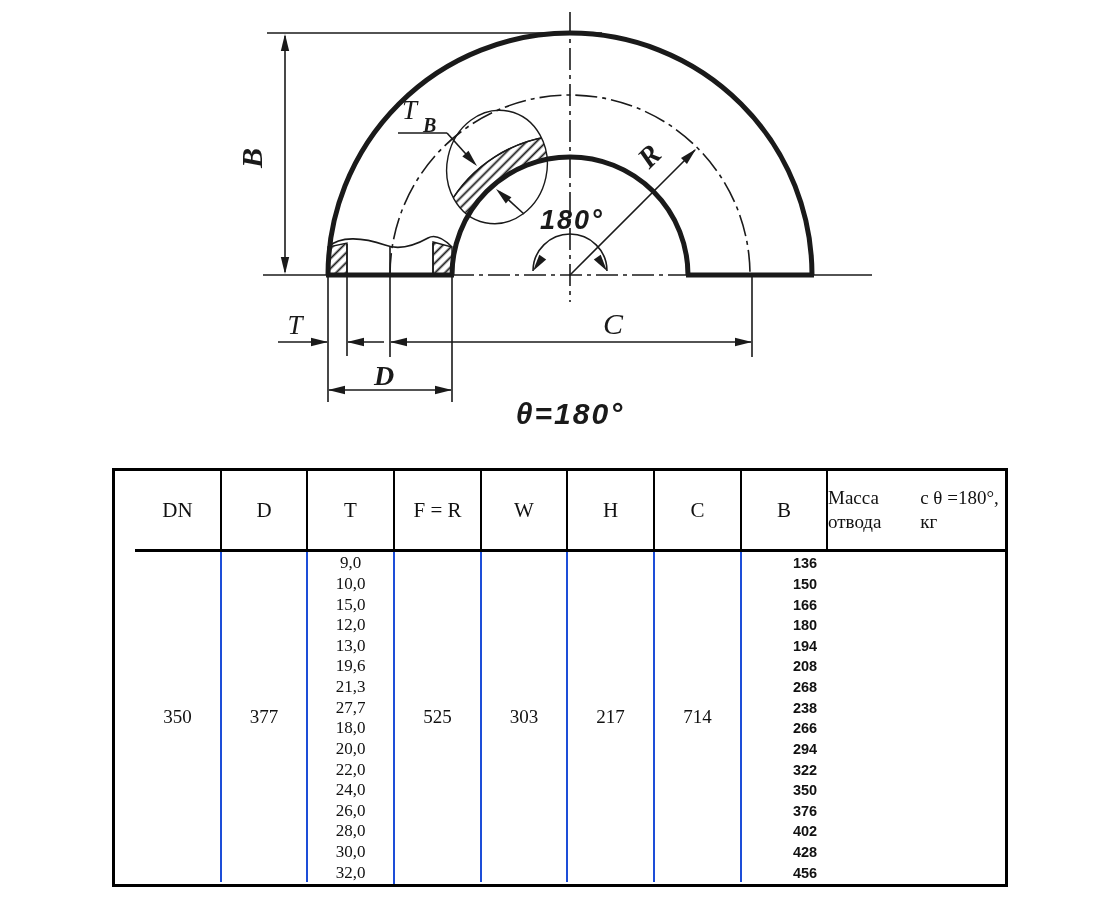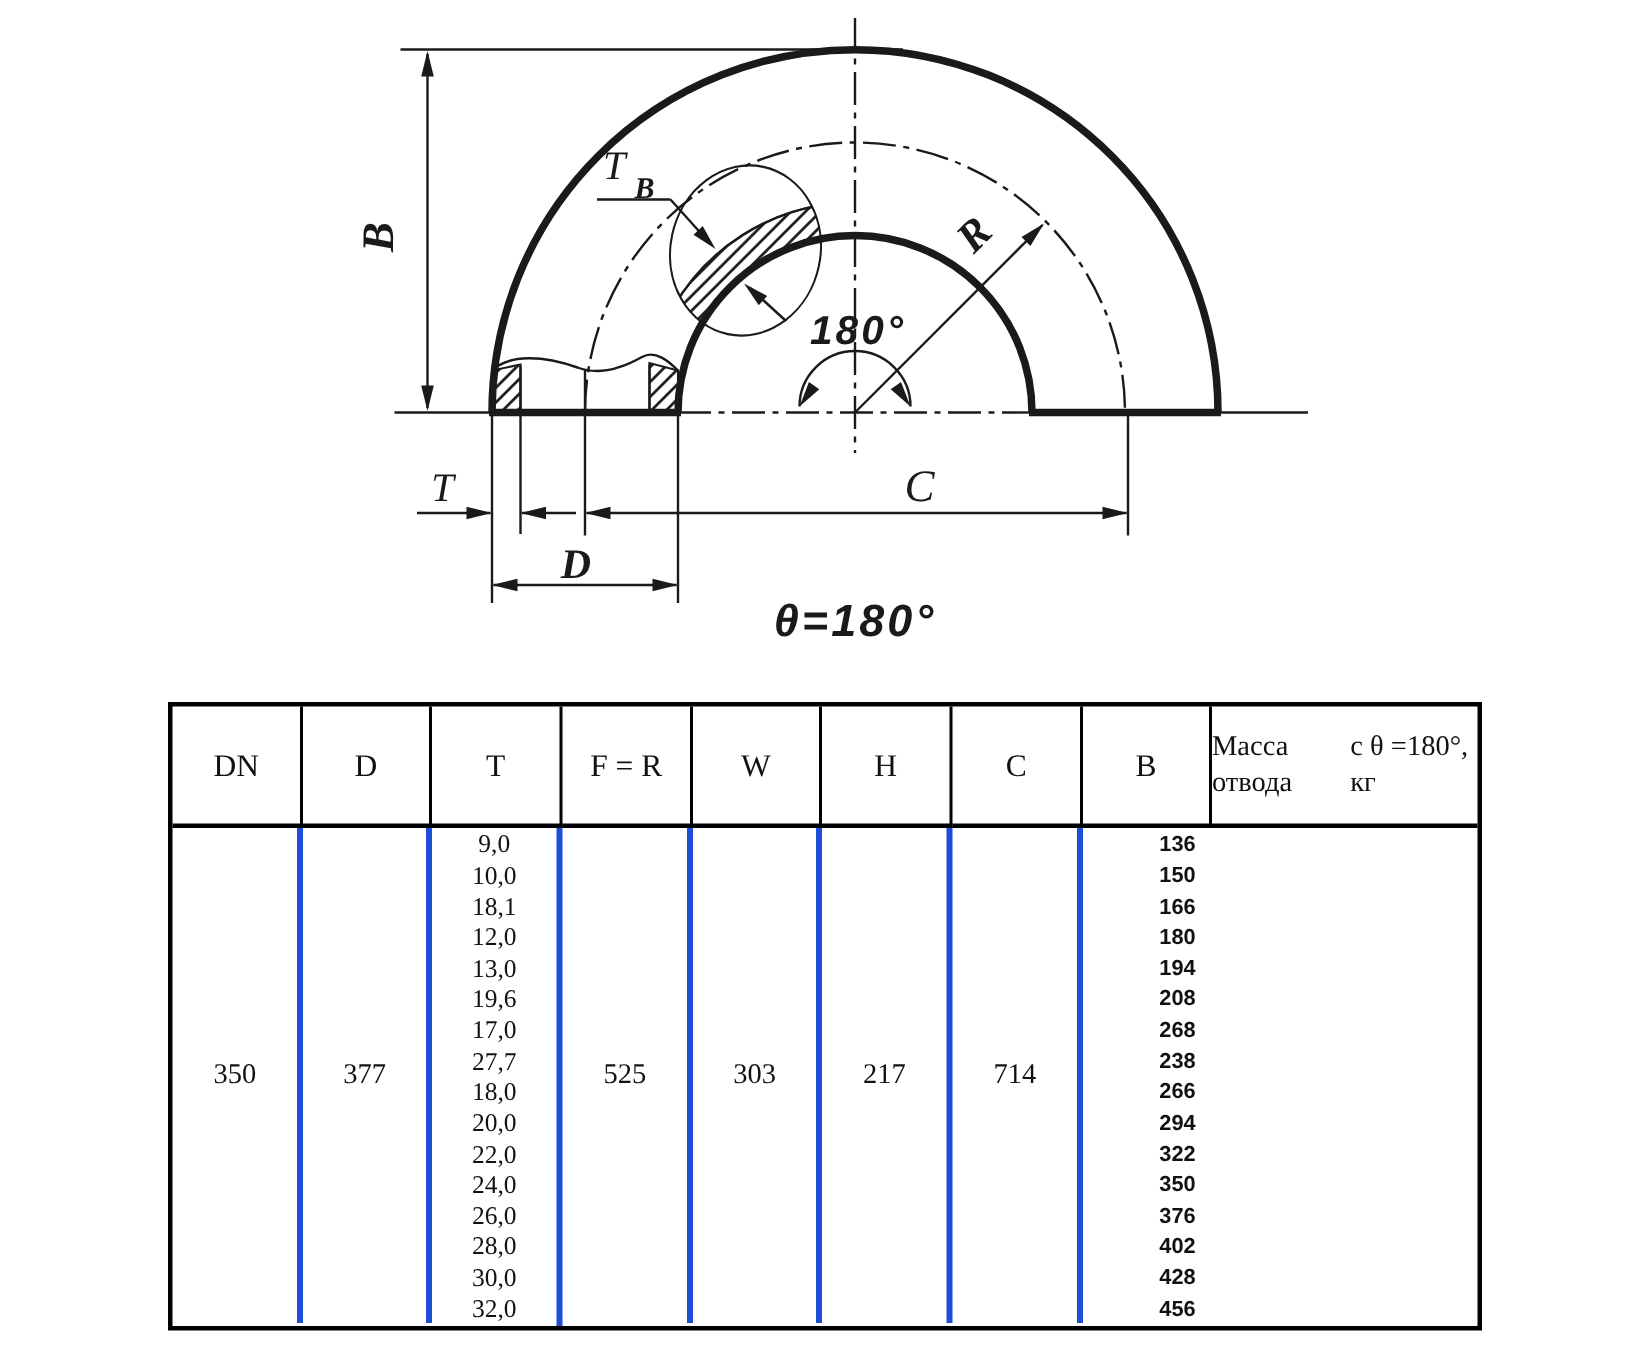"DN" .tbl { padding-left: none -> 20px }
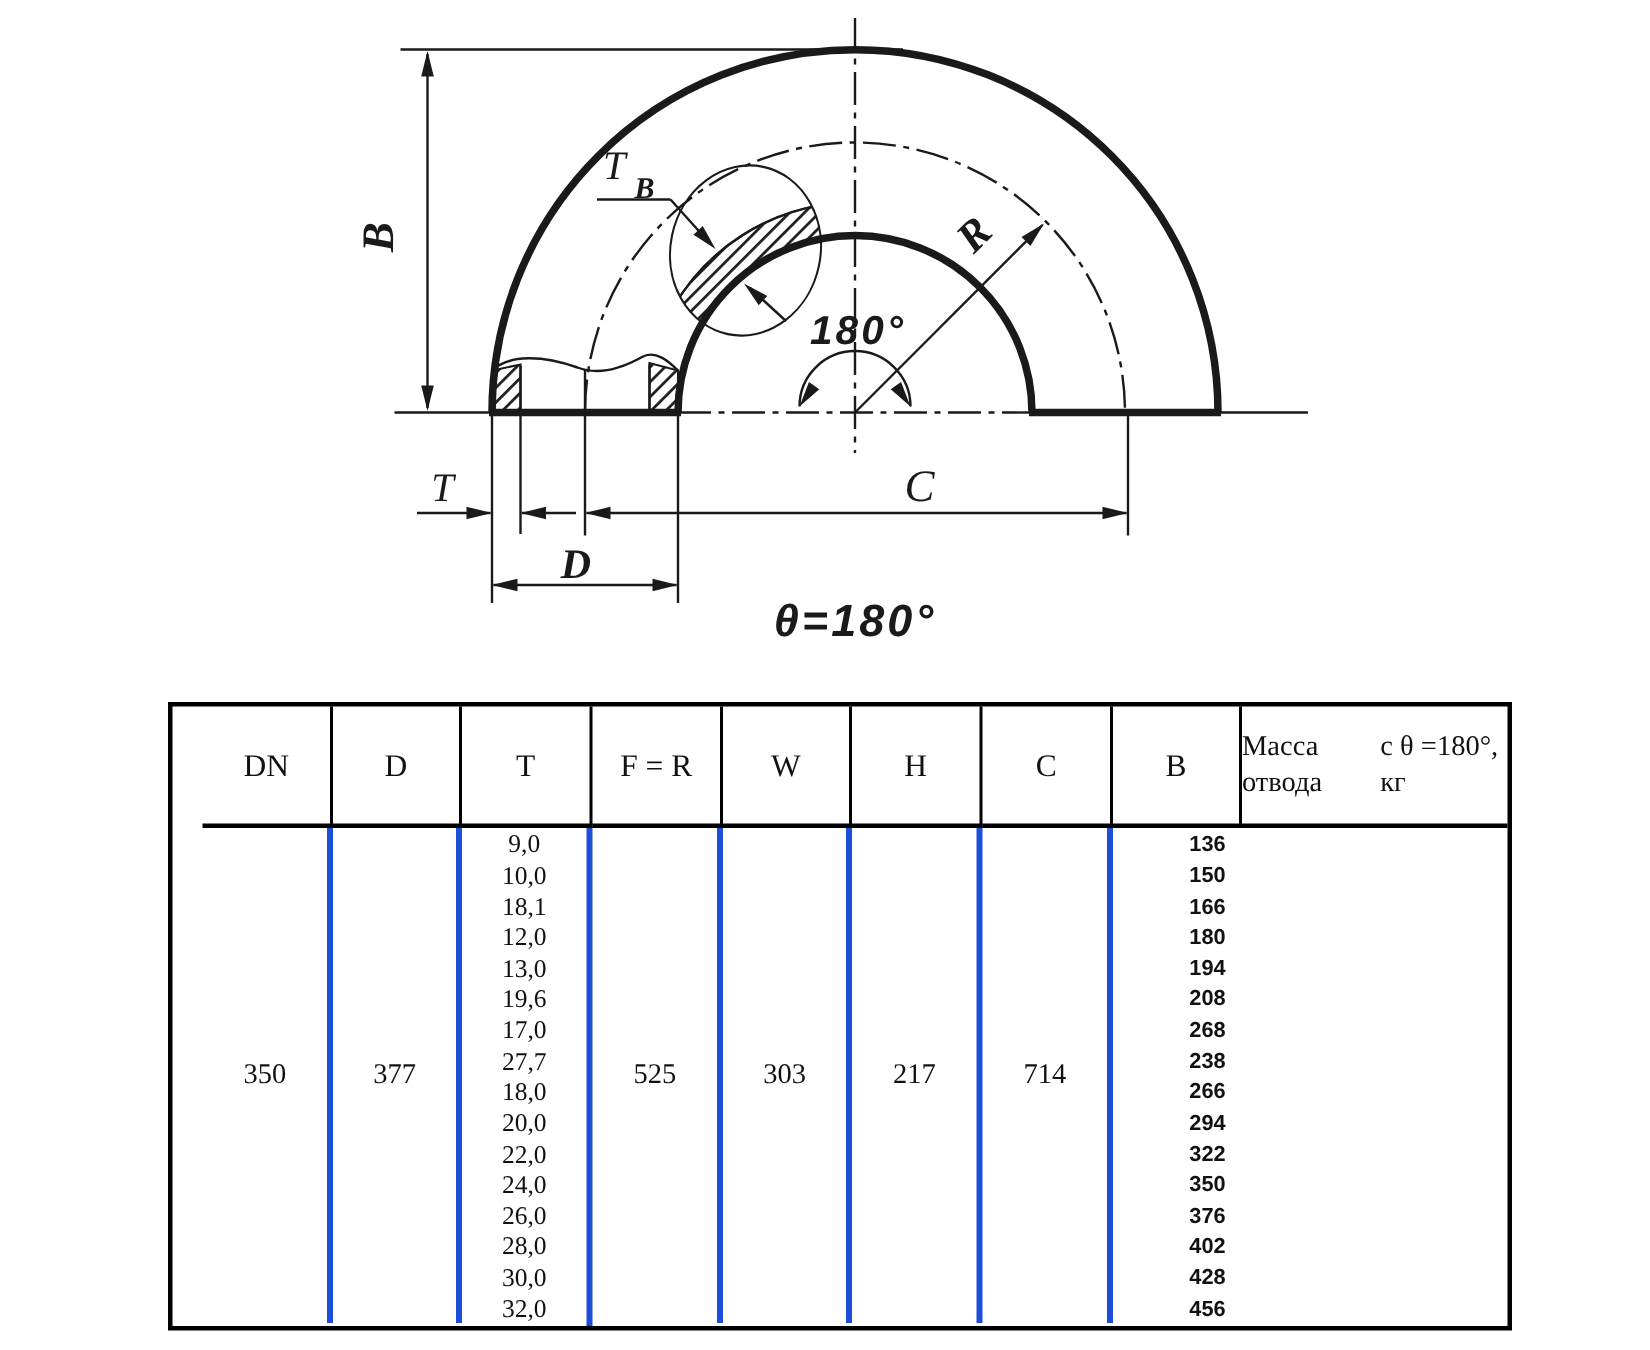"9,0" .bc { border-right: 4px solid #1d4ed8 -> 2px solid #1d4ed8 }
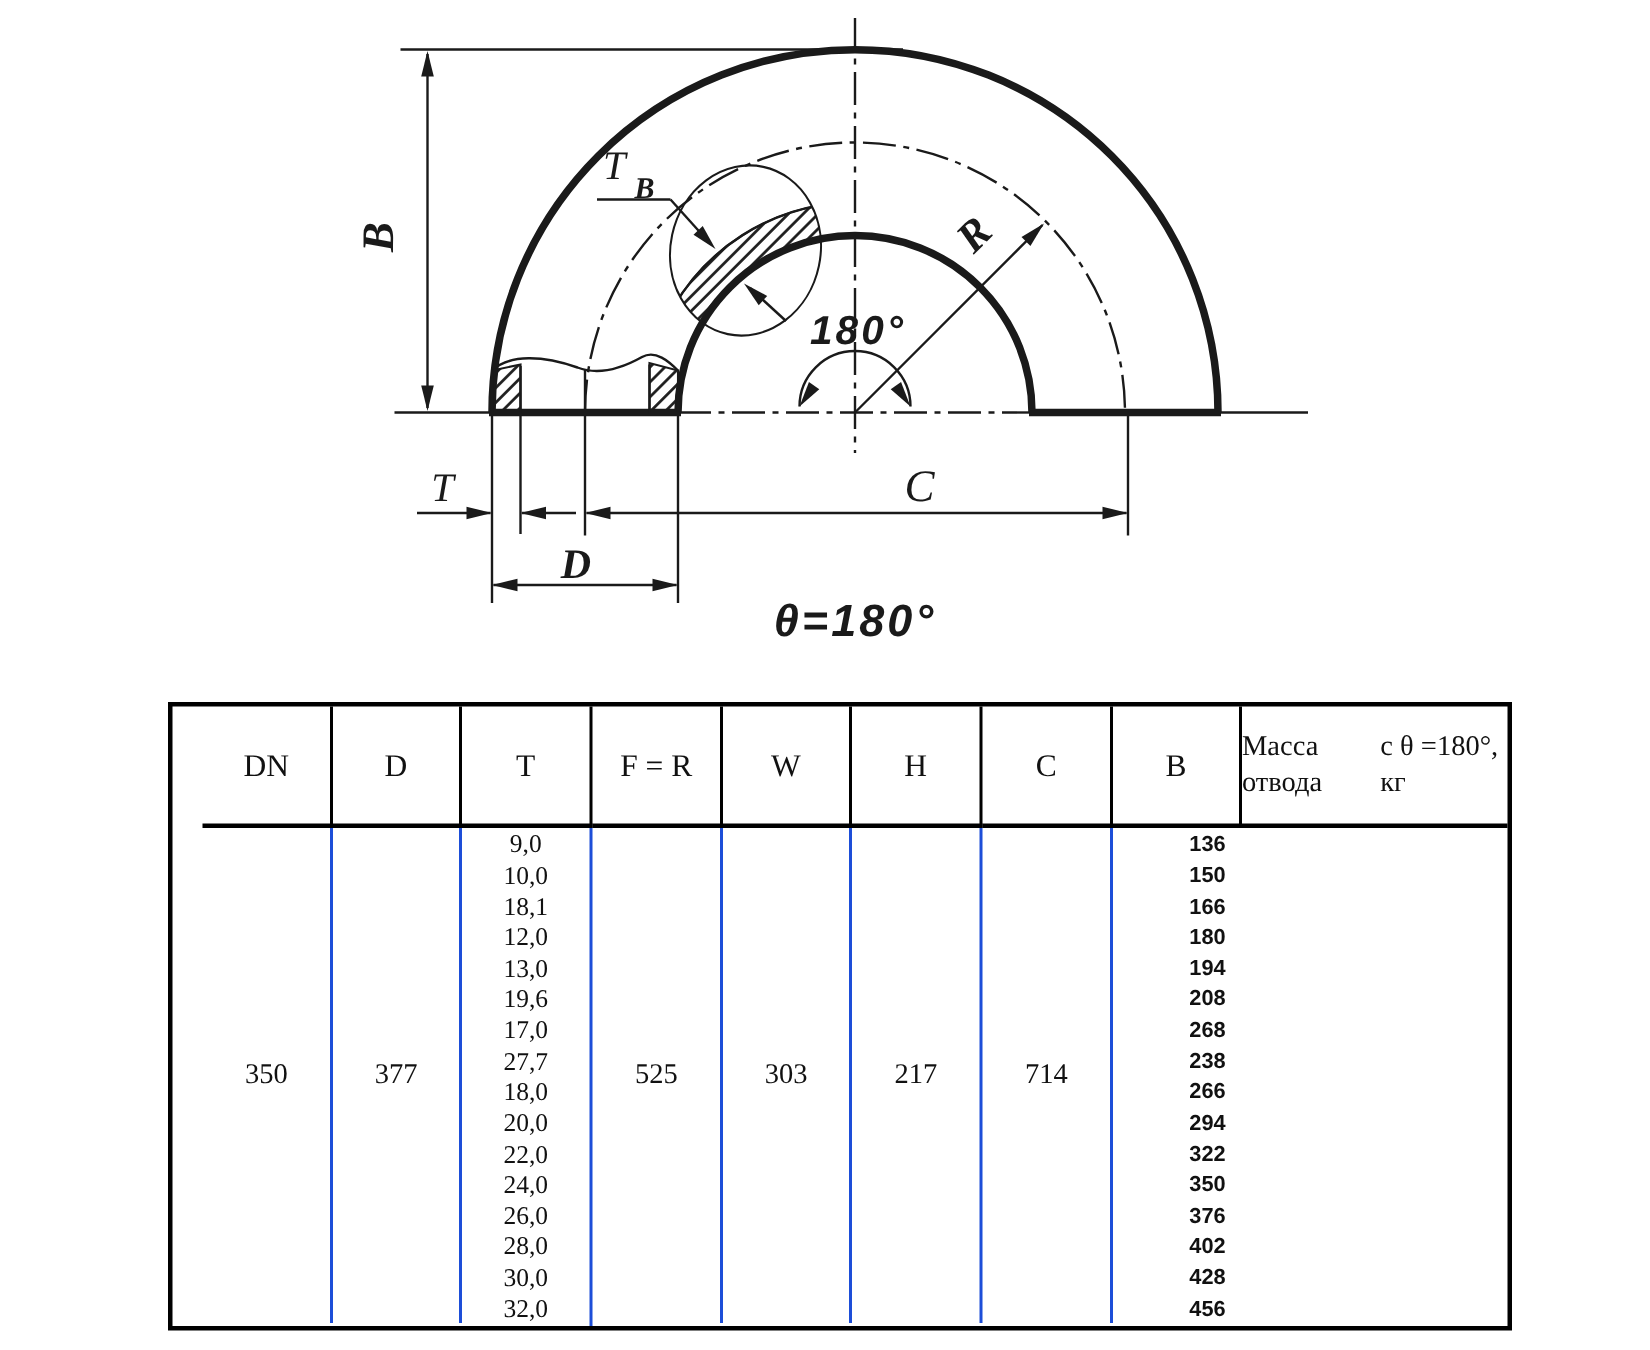"18,1" span.line { text: 18,1 -> 15,0 }
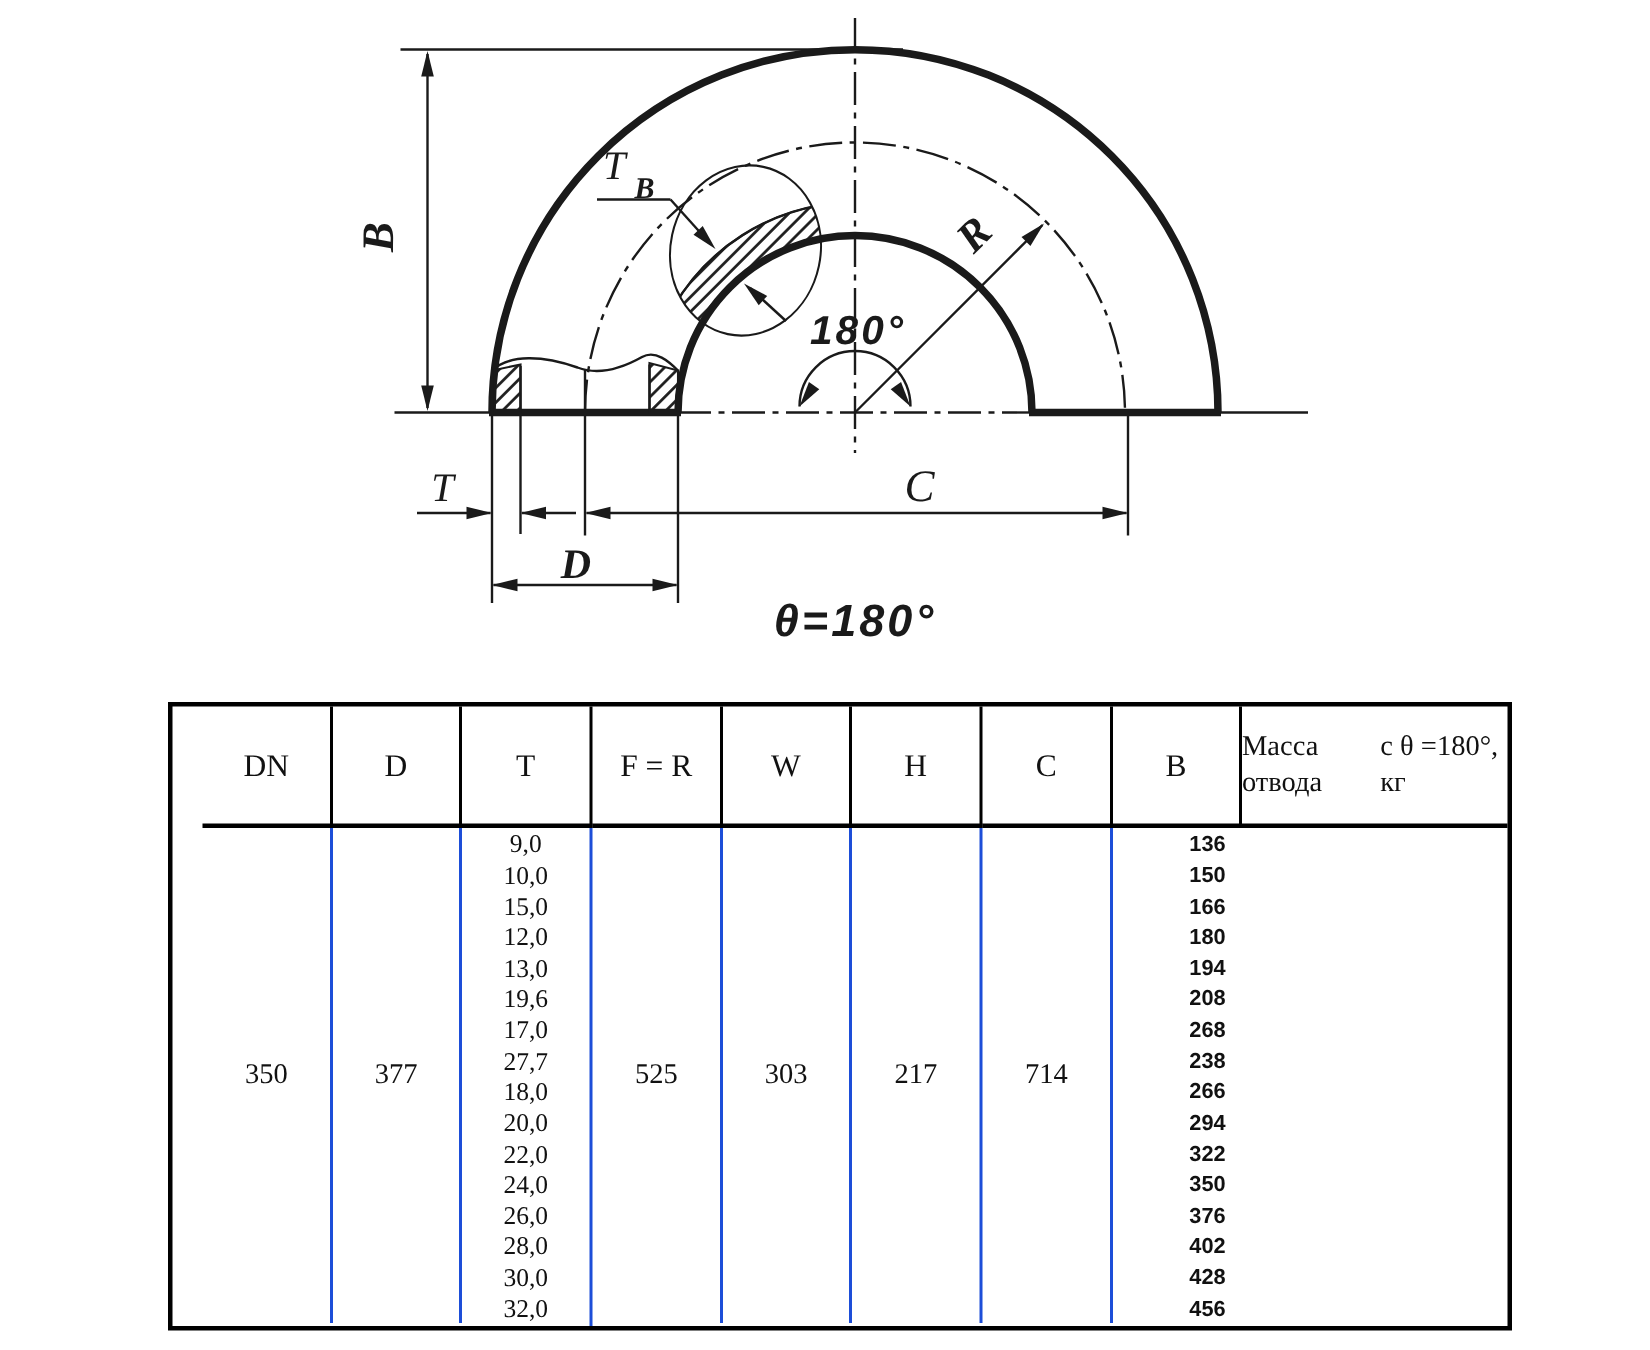"17,0" span.line { text: 17,0 -> 21,3 }
